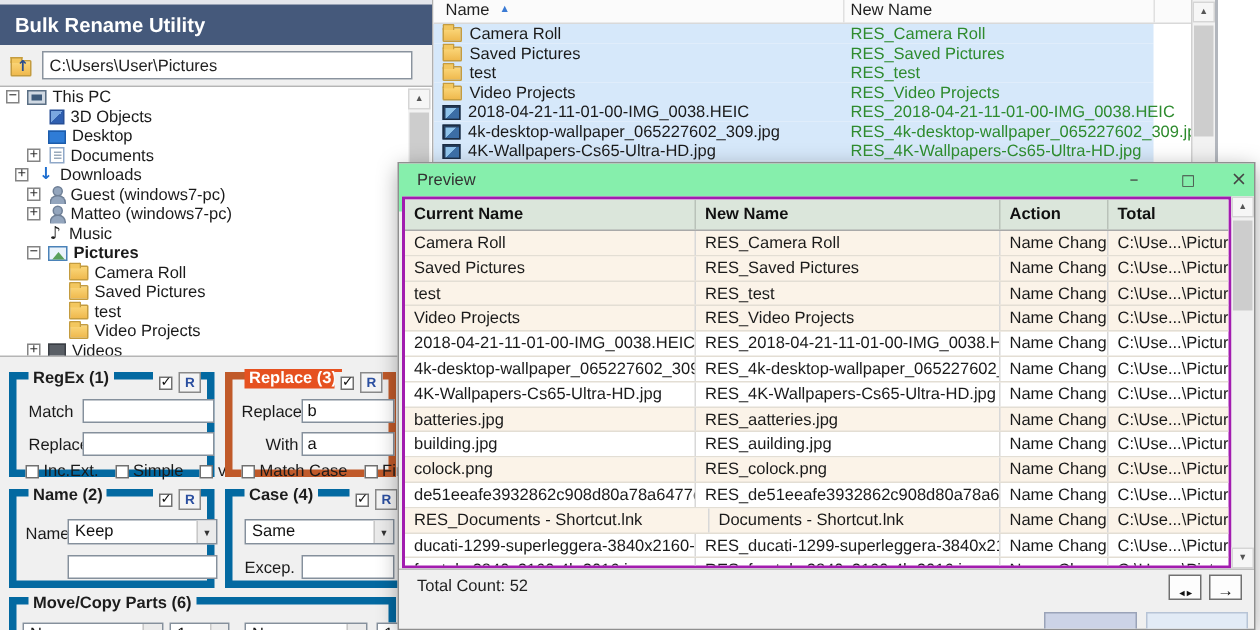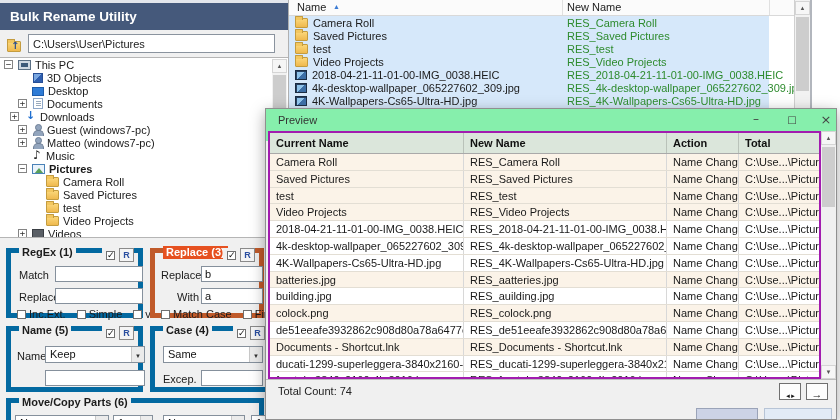"Name (5)" span.legend { text: 5 -> 2 }
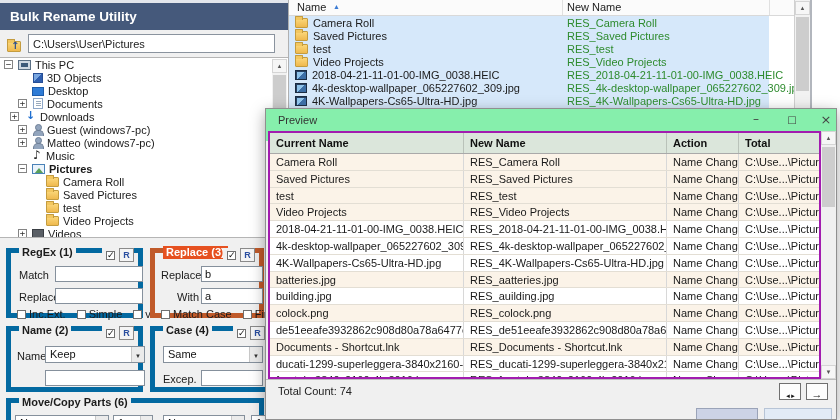"Documents - Shortcut.lnk" div.c { order: before "RES_Documents - Shortcut.lnk" -> after "RES_Documents - Shortcut.lnk" }
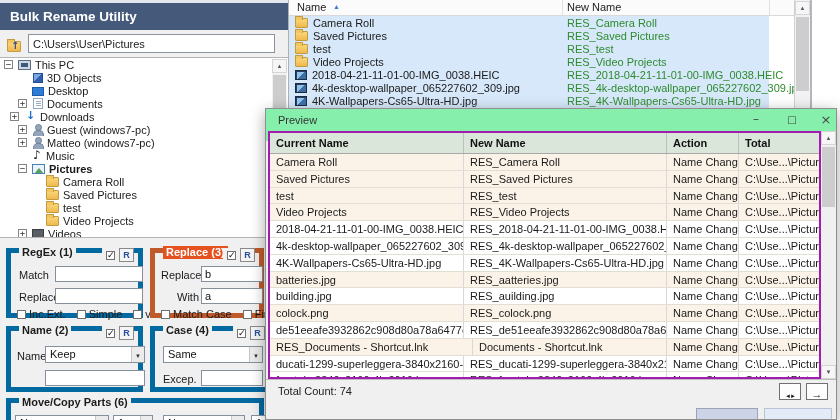"Total Count: 74" span { text: 74 -> 52 }
